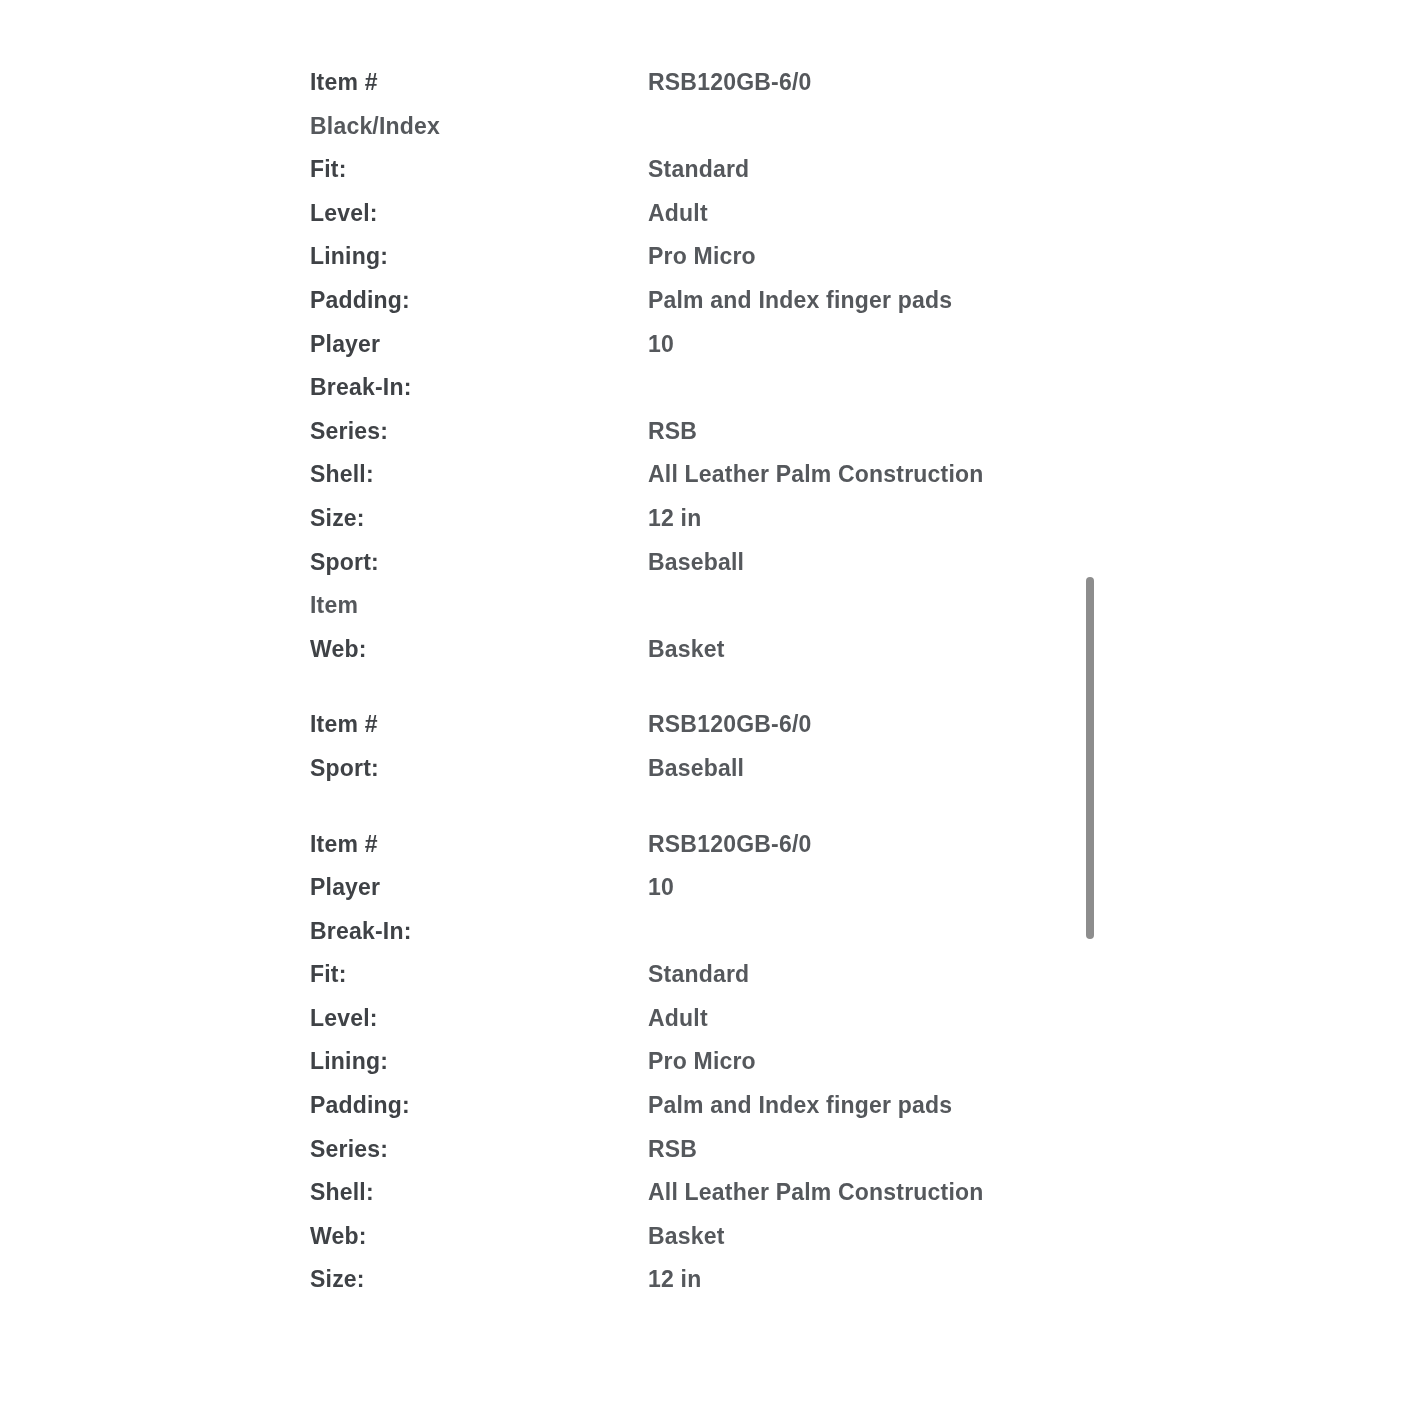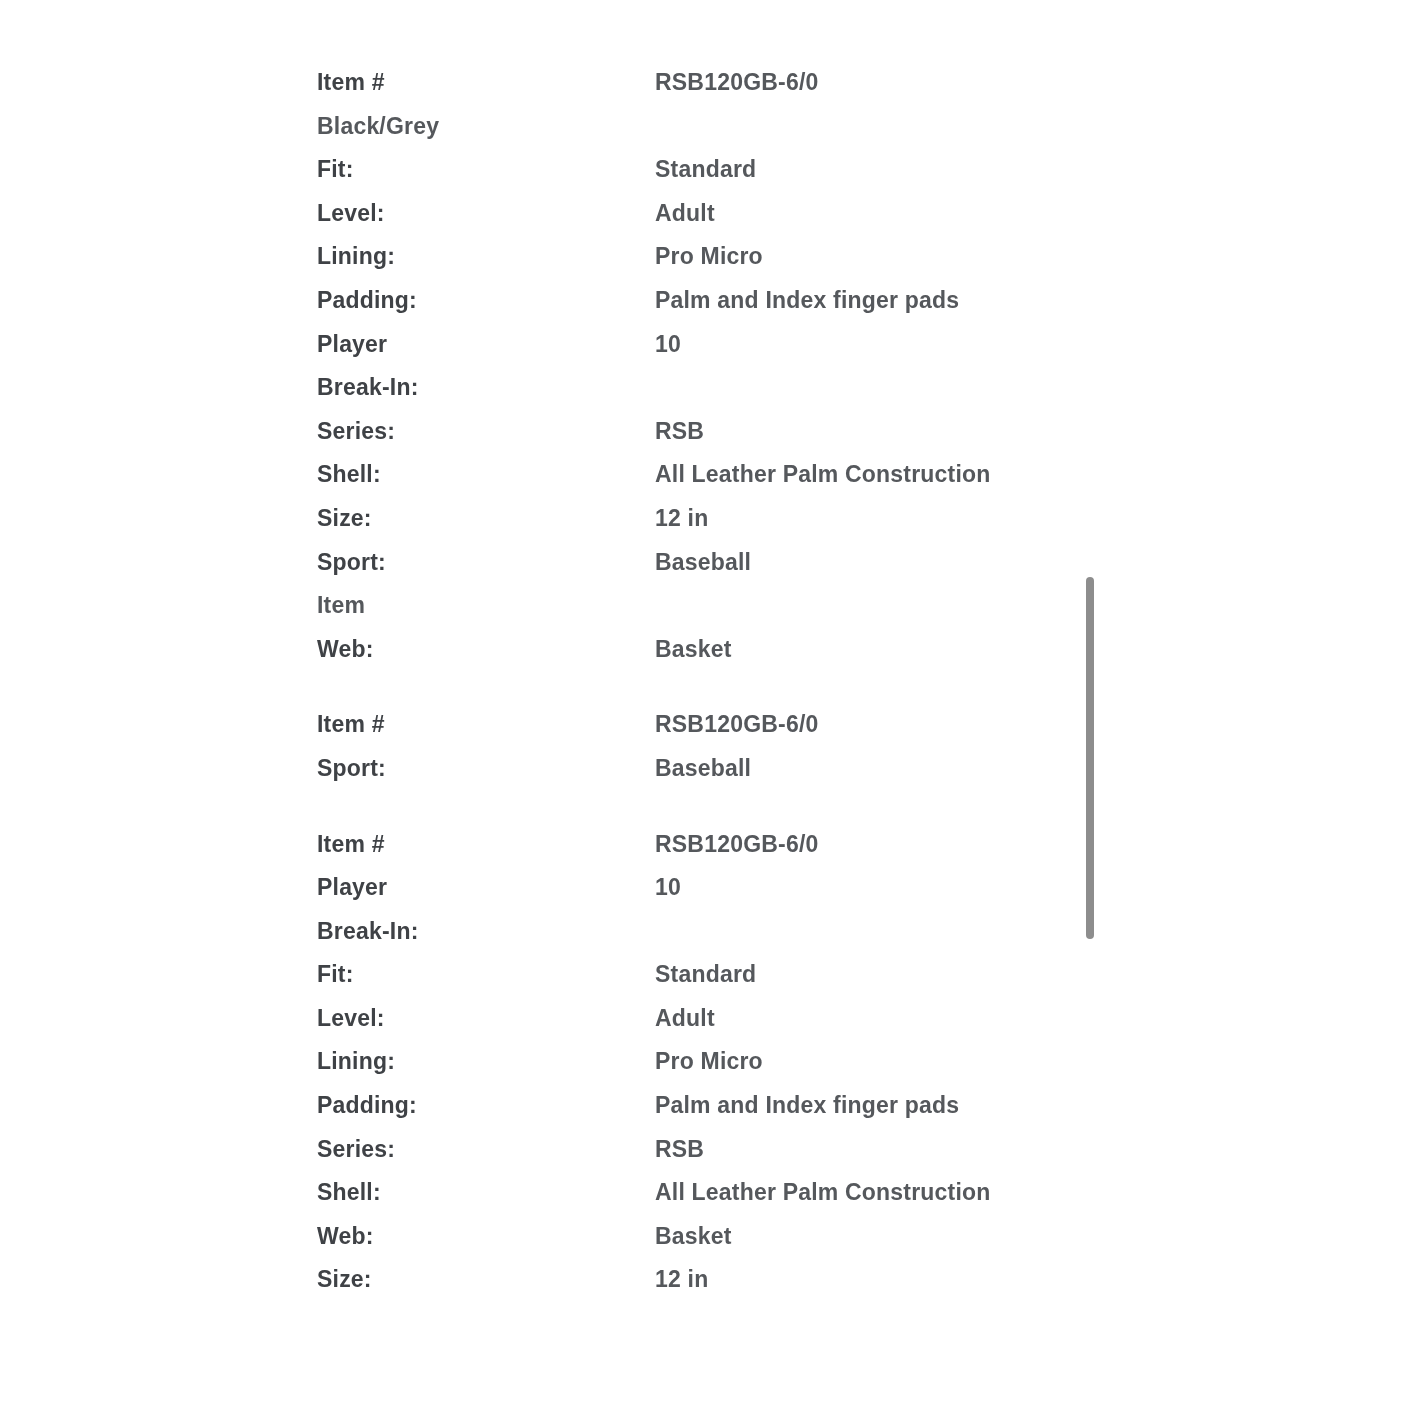"Item #" .spec-section { margin: 0 0 32px 7px -> 0 0 32px 0 }
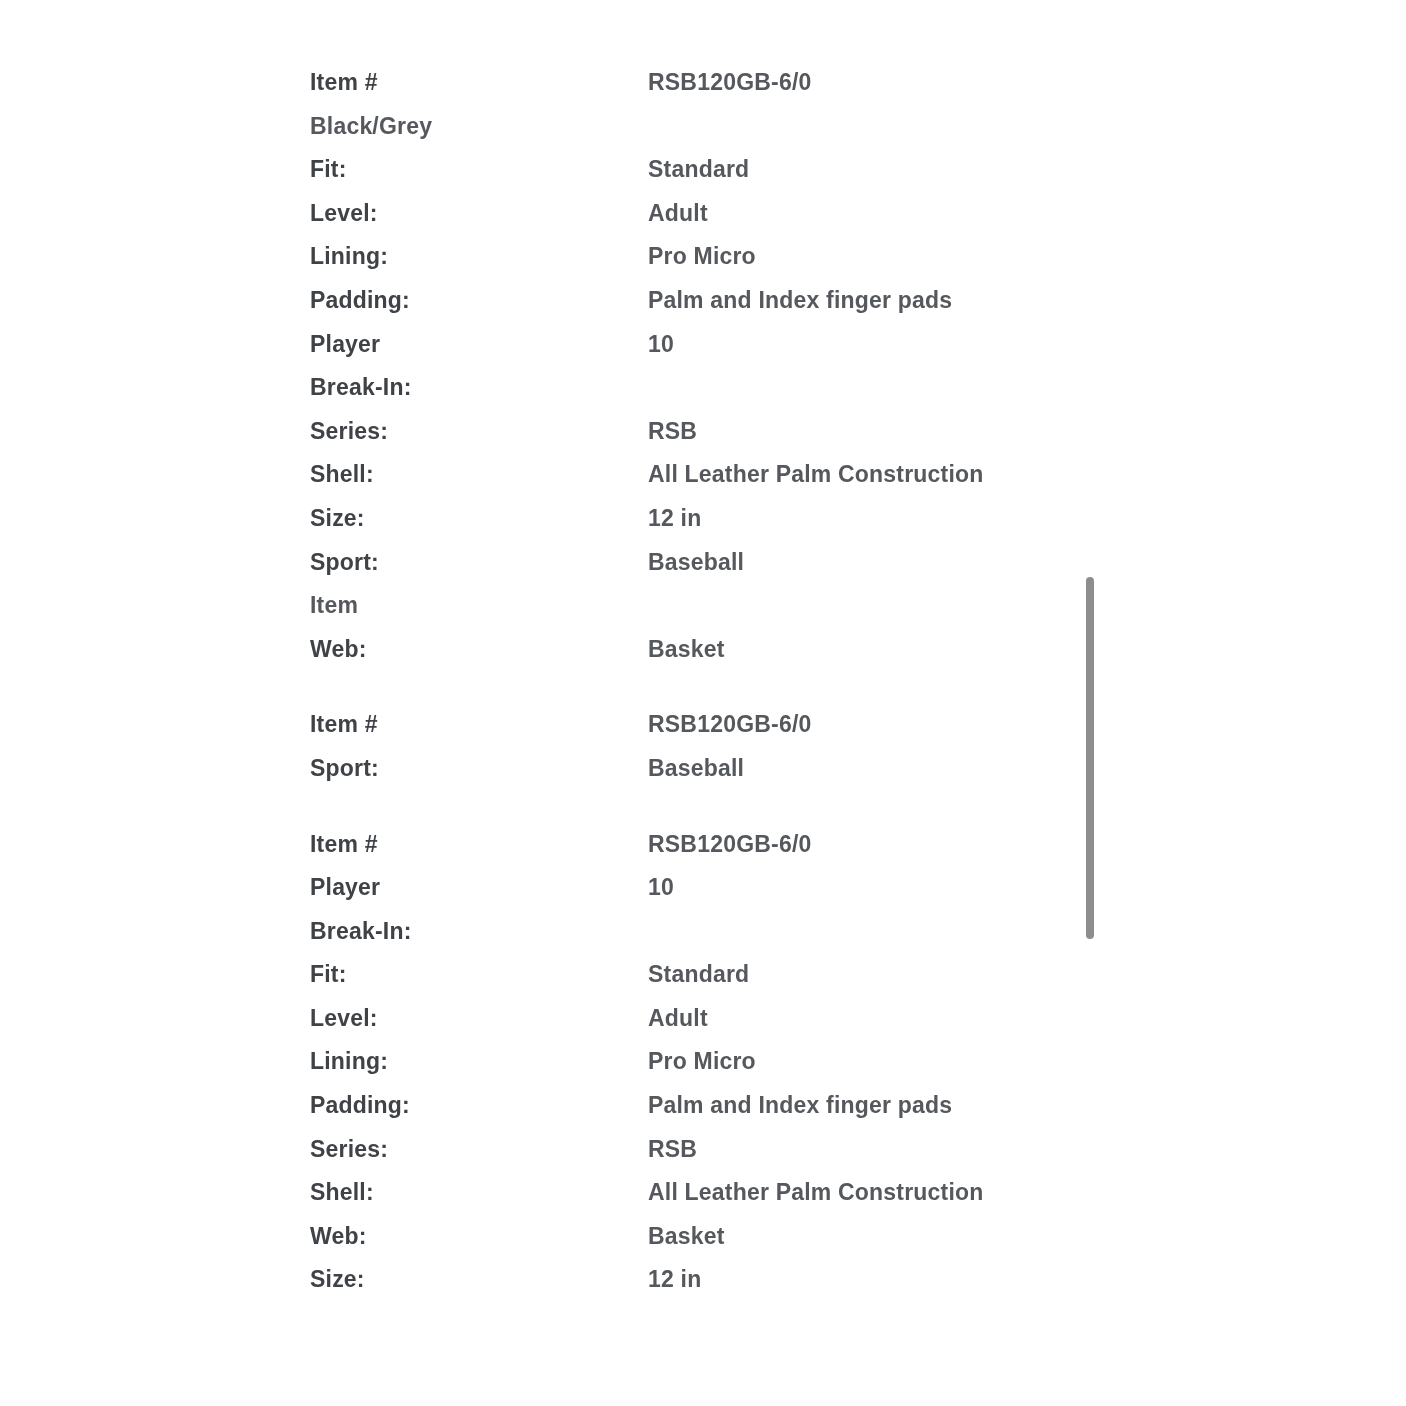"Black/Grey" div.spec-value { text: Black/Grey -> Black/Index }
